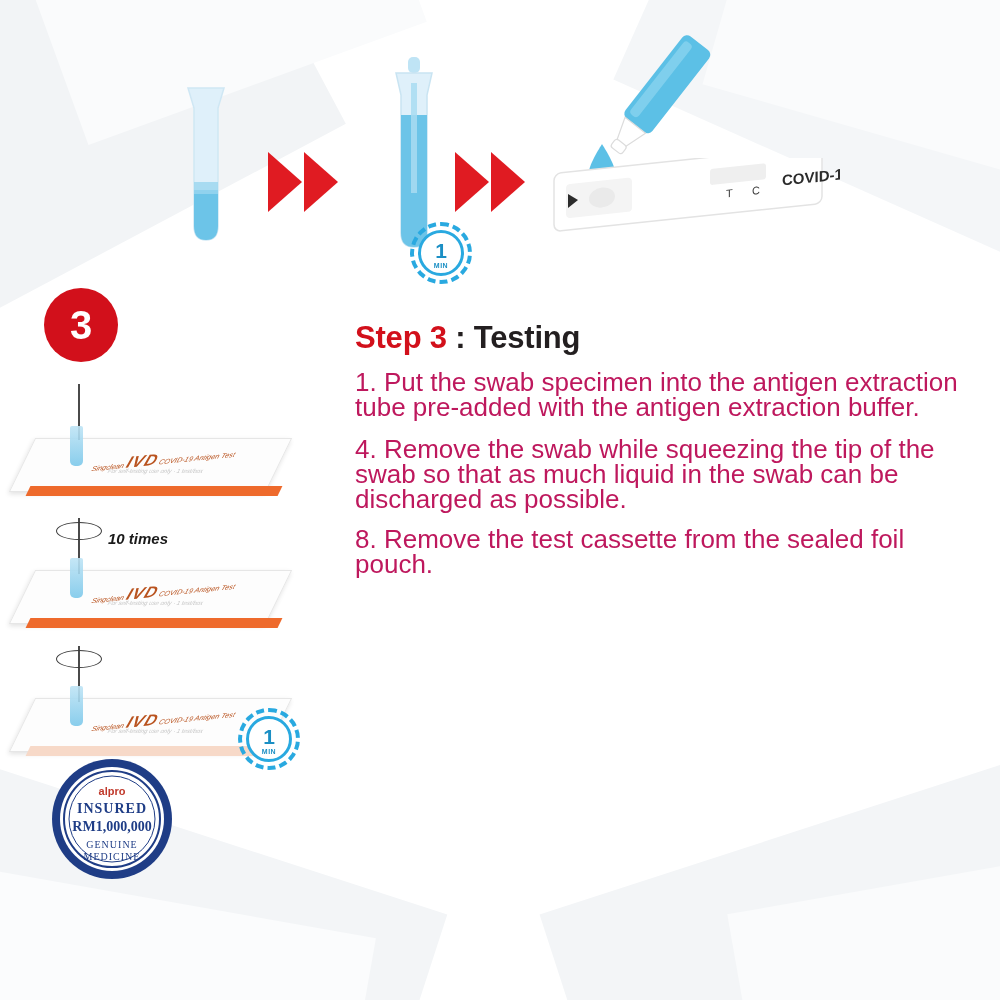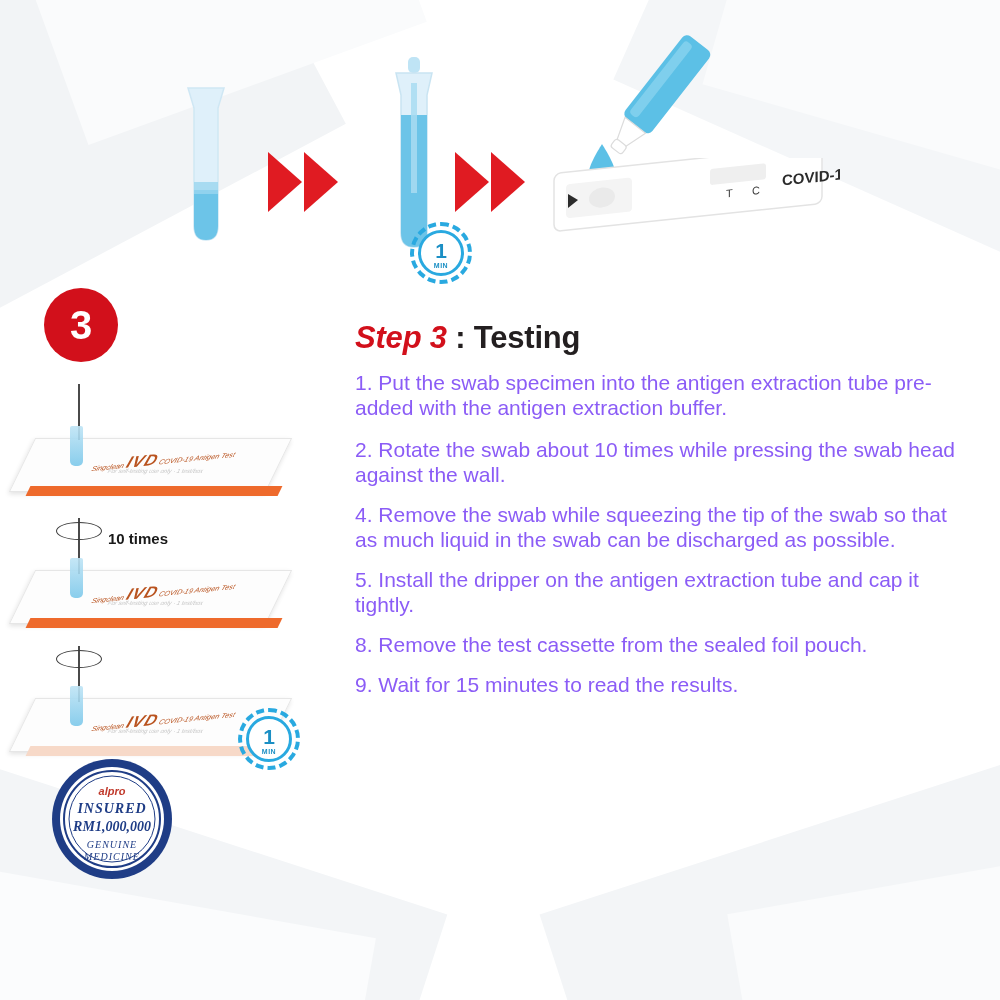"Step 3" .step-title .red { font-style: italic -> none }
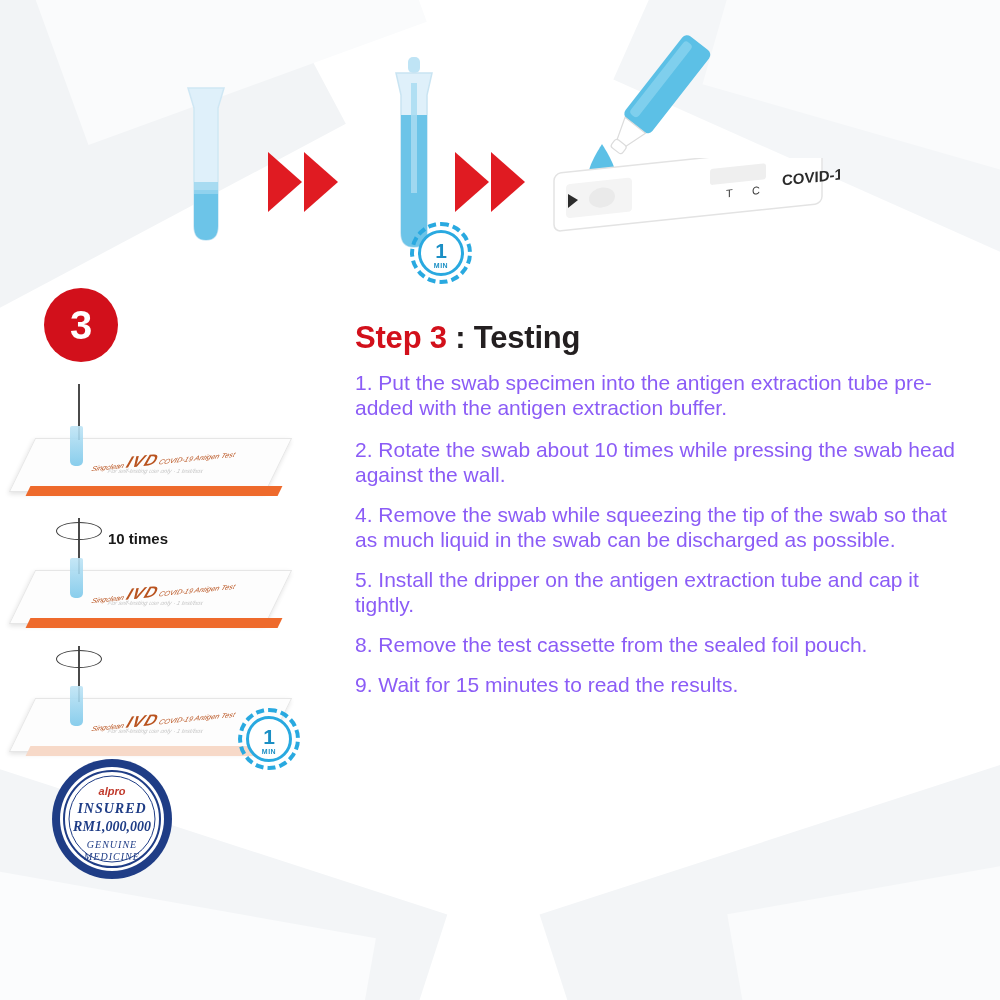"1. Put the swab specimen" .step-list li { color: #8b5cf6 -> #be185d; font-size: 21px -> 26px }
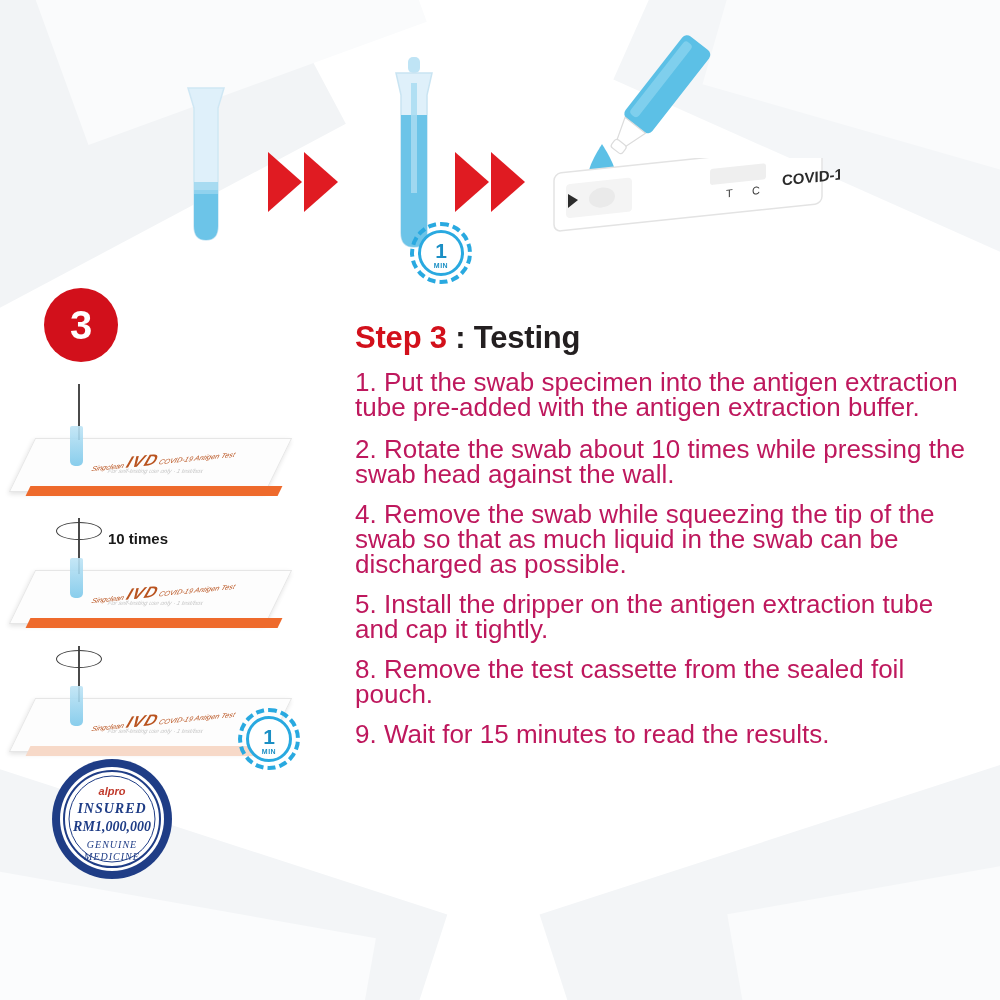"2. Rotate the swab about" li { html: <li>2. Rotate the swab about 10 times while pressing the swab head against the wall.</li> -> none }
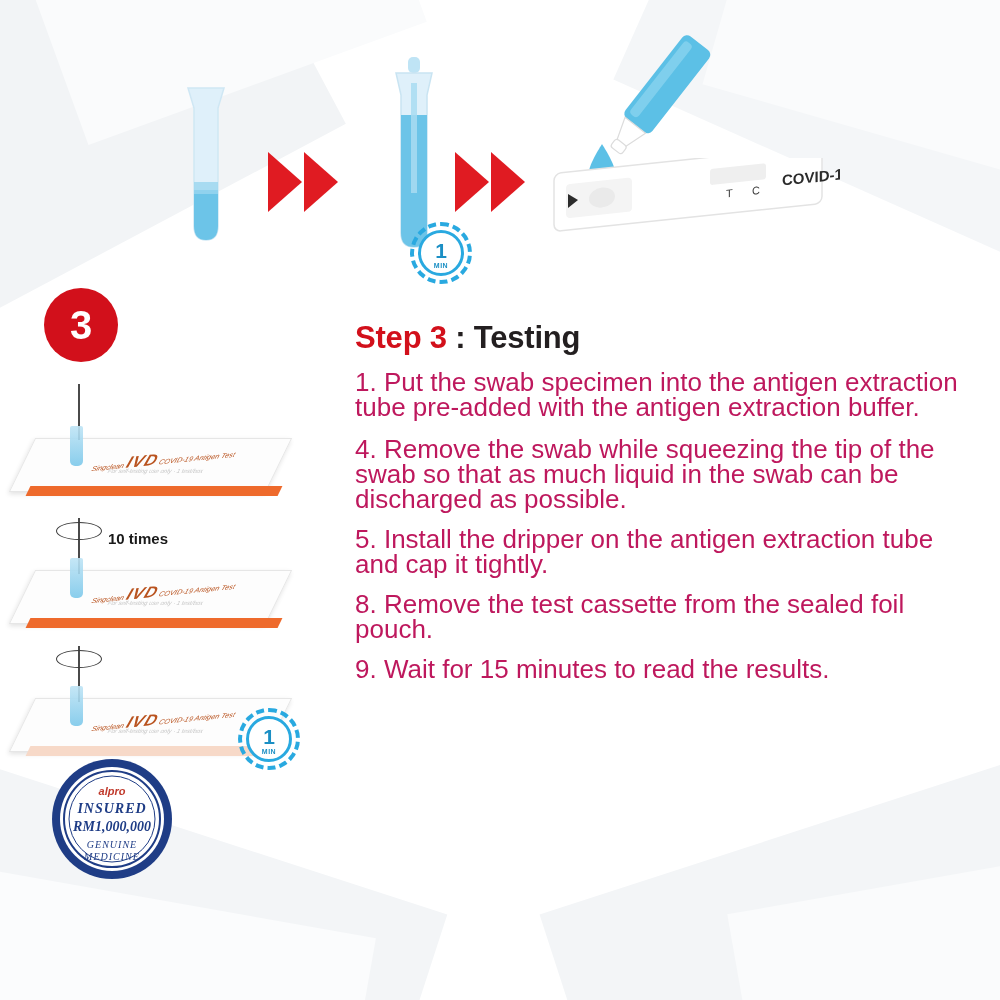"10 times" div.times-label { font-style: none -> italic }
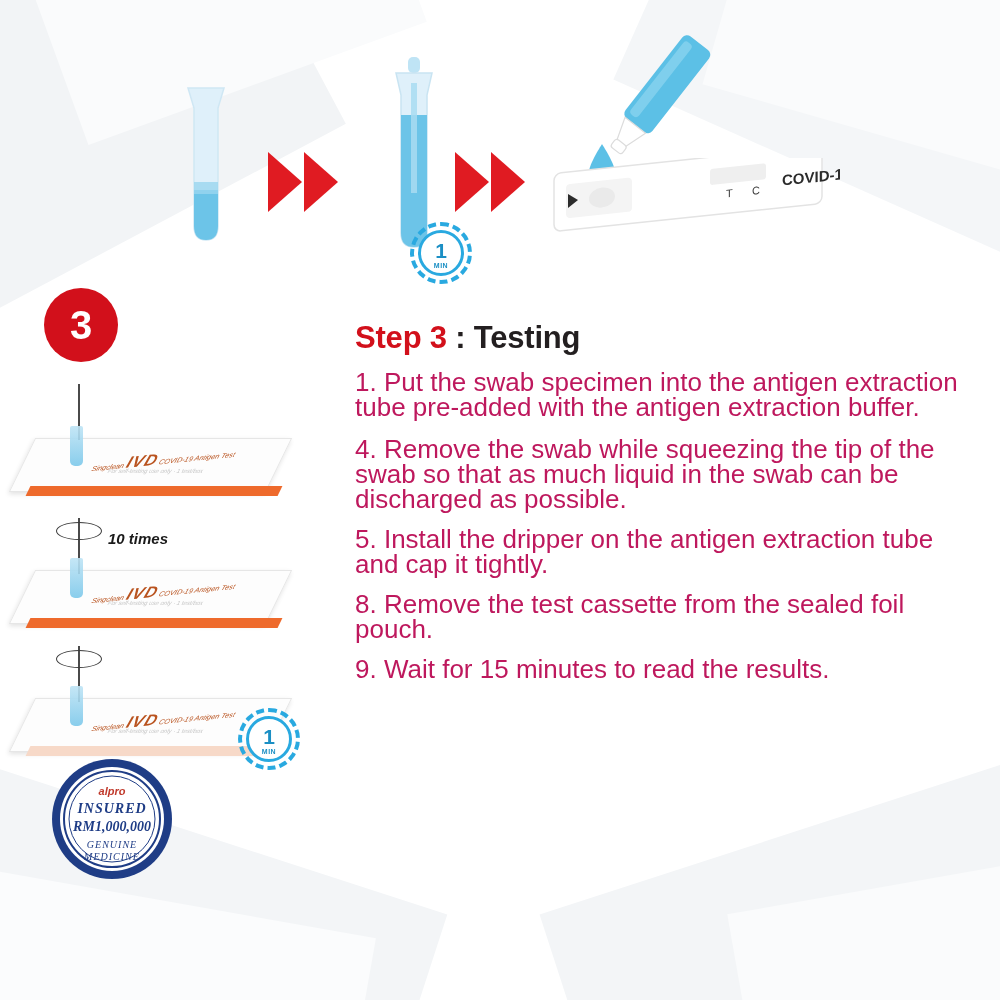"5. Install the dripper on" li { html: <li>5. Install the dripper on the antigen extraction tube and cap it tightly.</li> -> none }
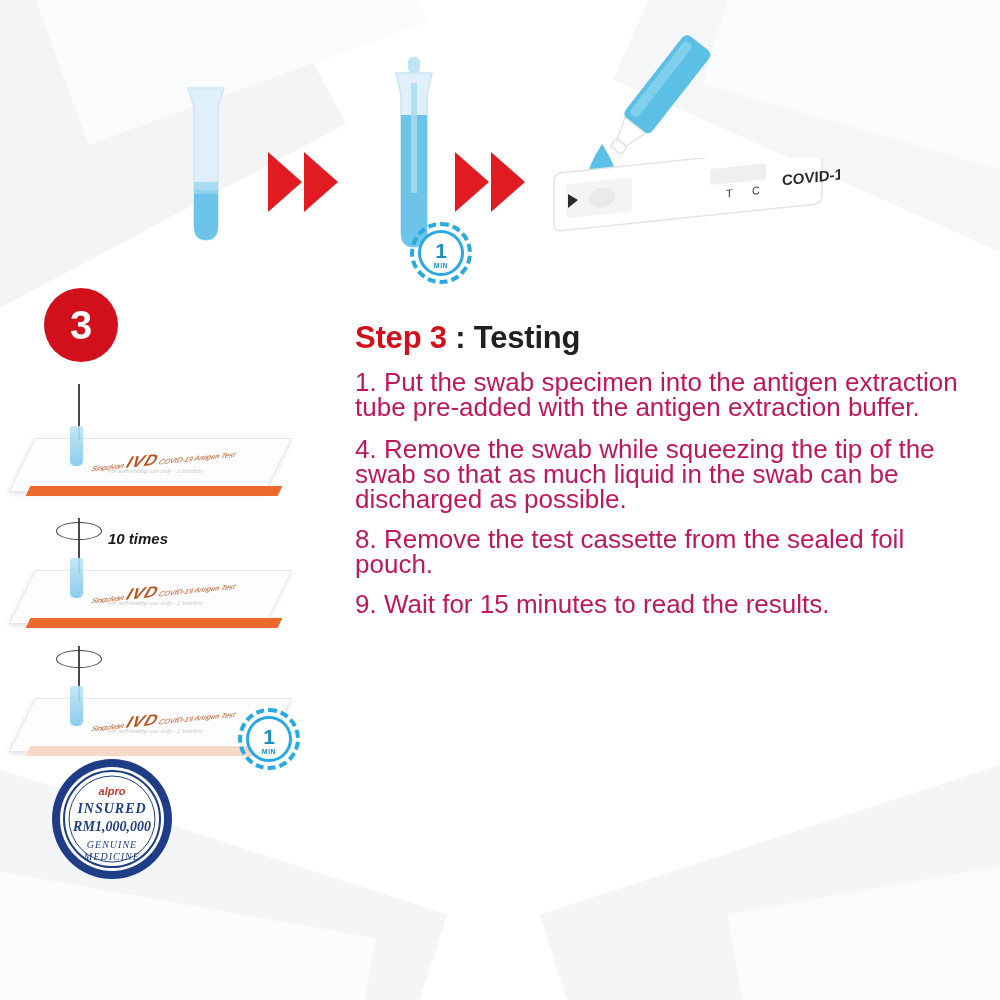"9. Wait for 15 minutes" li { html: <li>9. Wait for 15 minutes to read the results.</li> -> none }
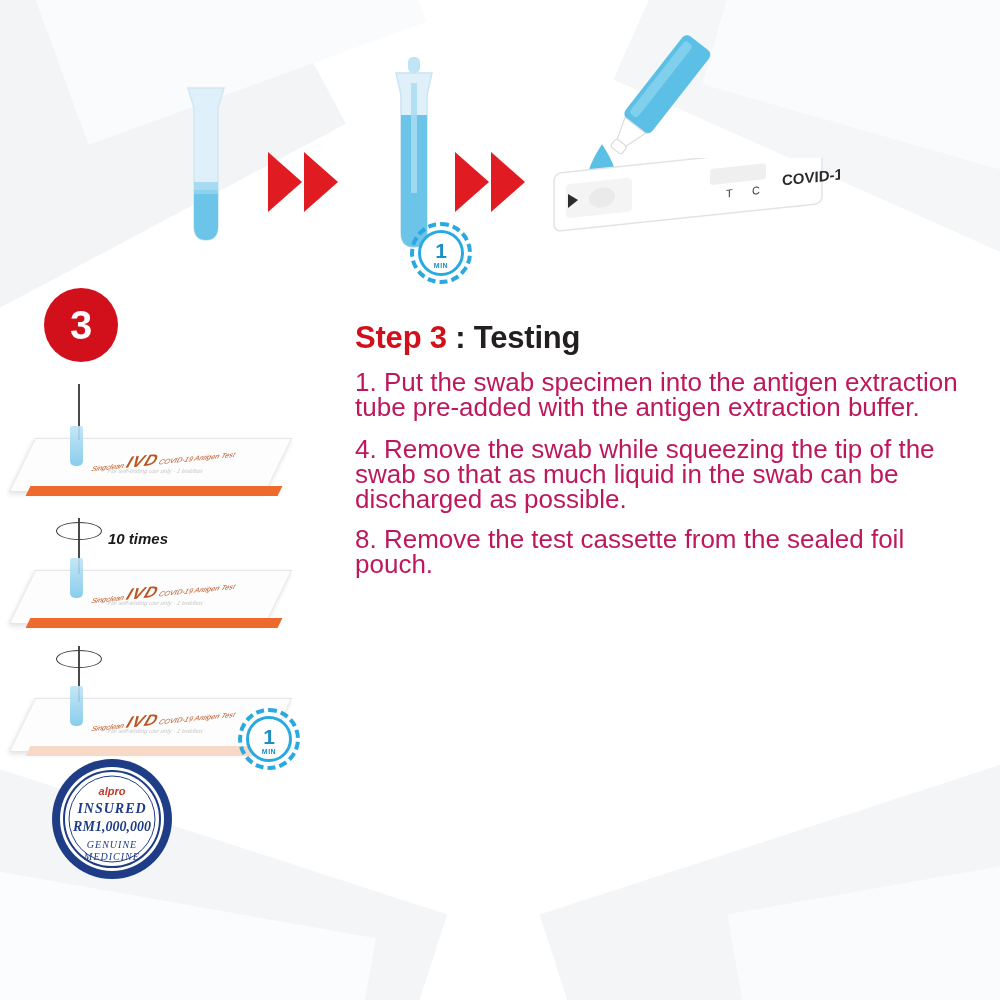"alpro" .seal { font-style: italic -> none }
